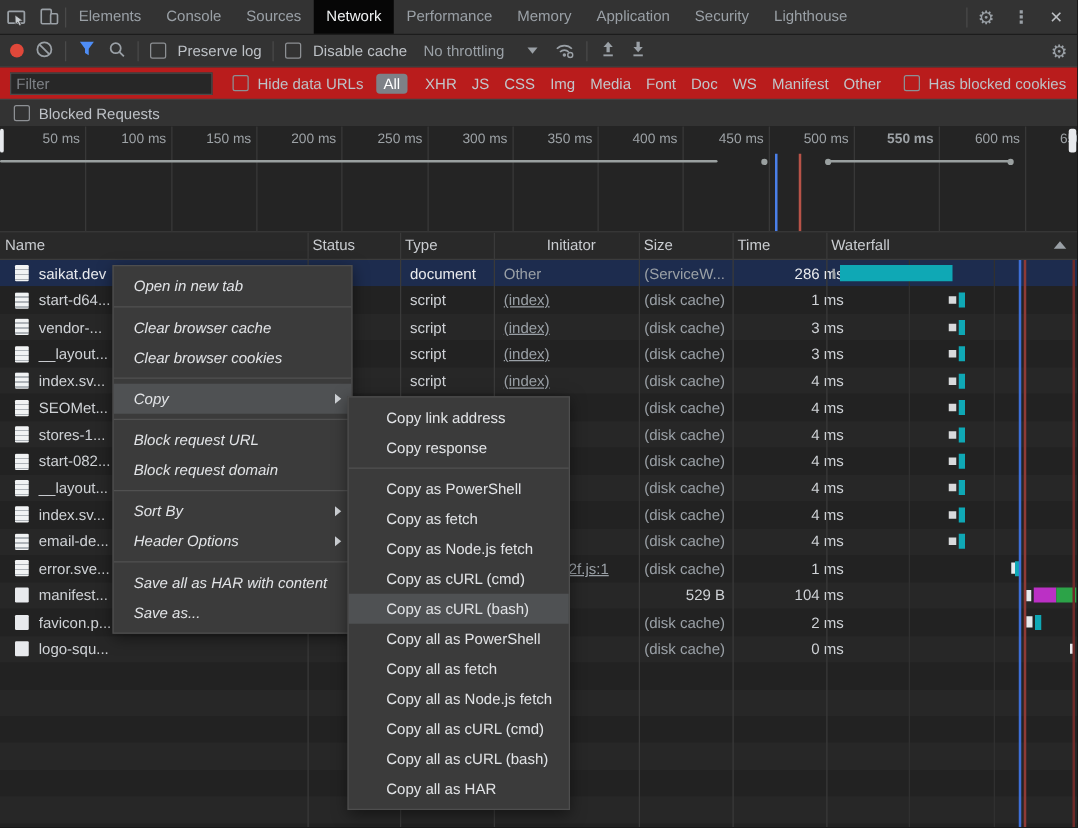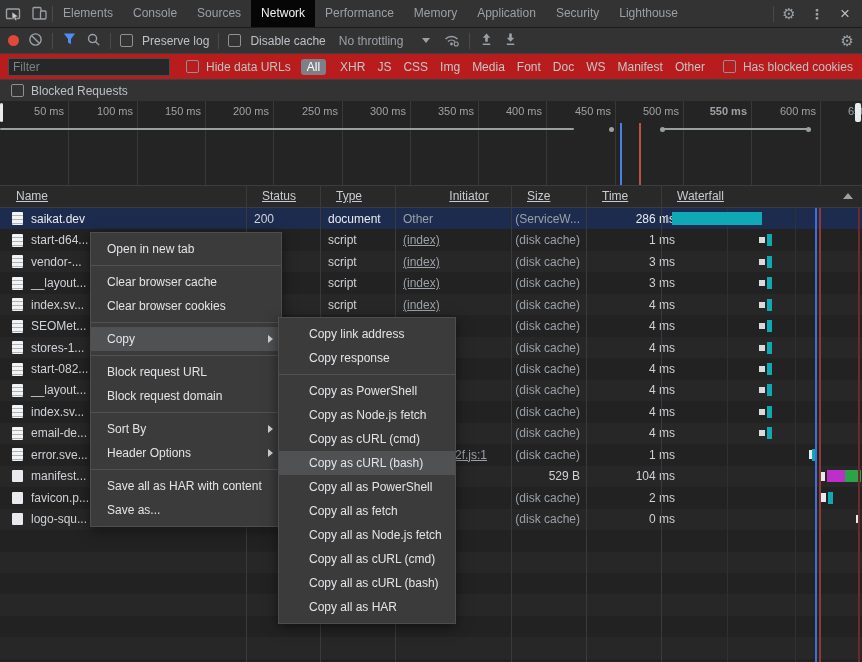"Name" .hcell { padding-left: 16px -> 4px; text-decoration: underline -> none }
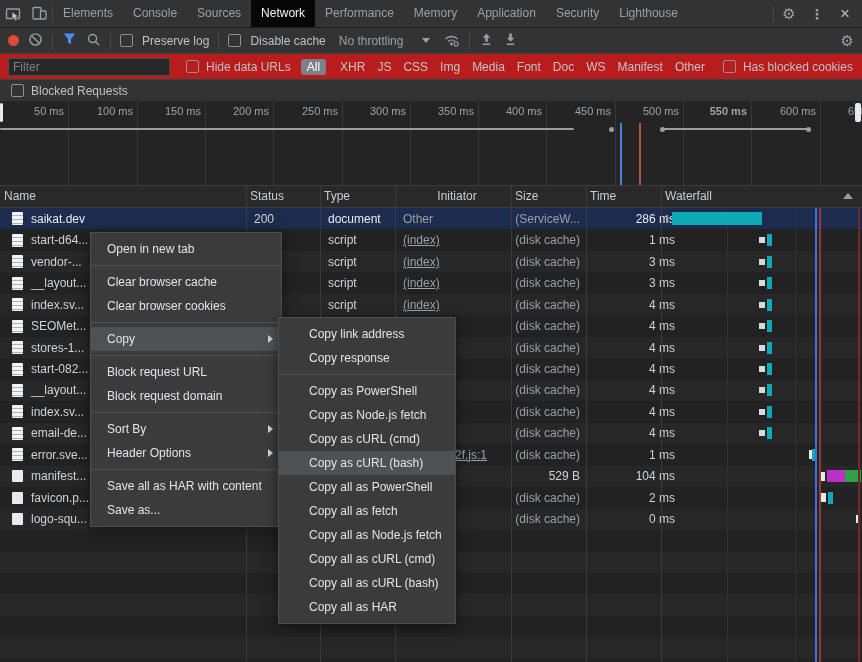"Open in new tab" #ctx-menu { font-style: none -> italic; top: 232px -> 212px }
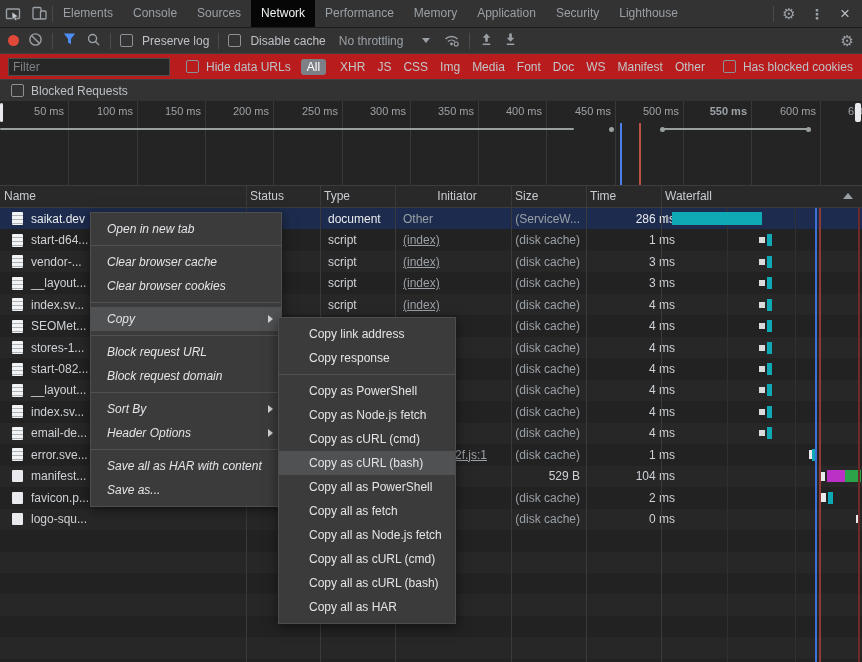"Copy as fetch" div.mi { html: none -> <div>Copy as fetch</div> }
